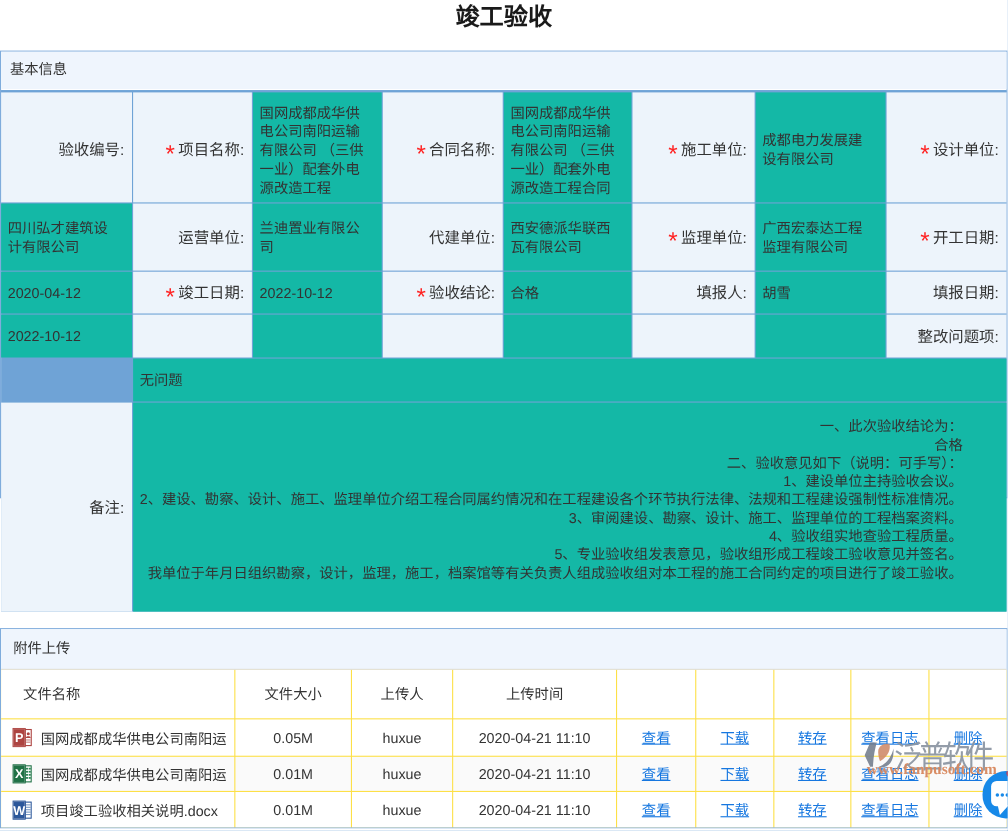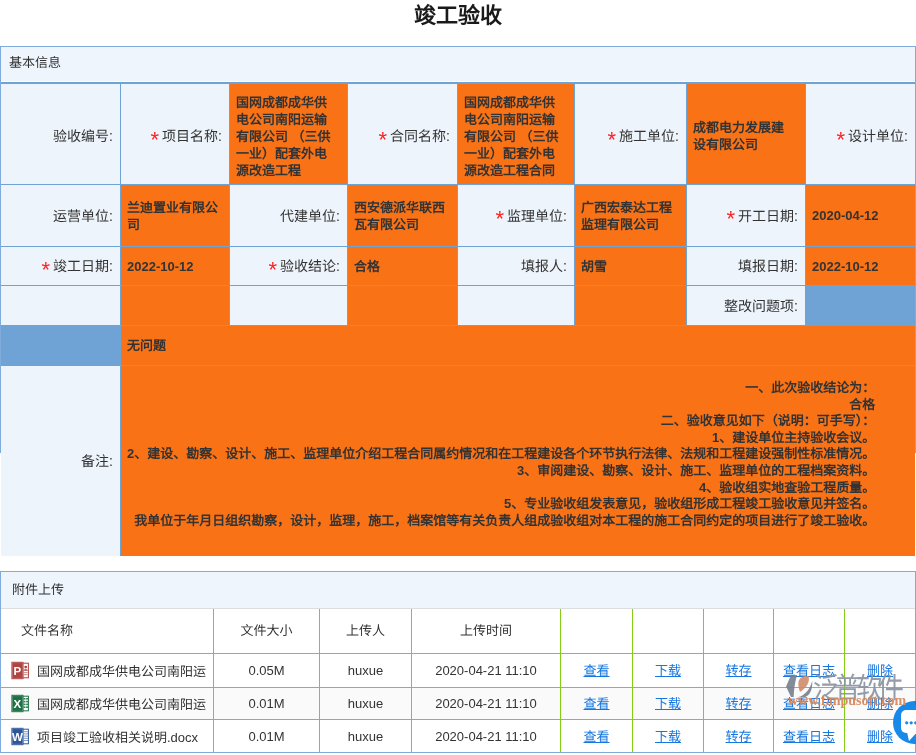"国网成都成华供" .val { background: #f97316 -> #14b8a6; font-weight: bold -> none }
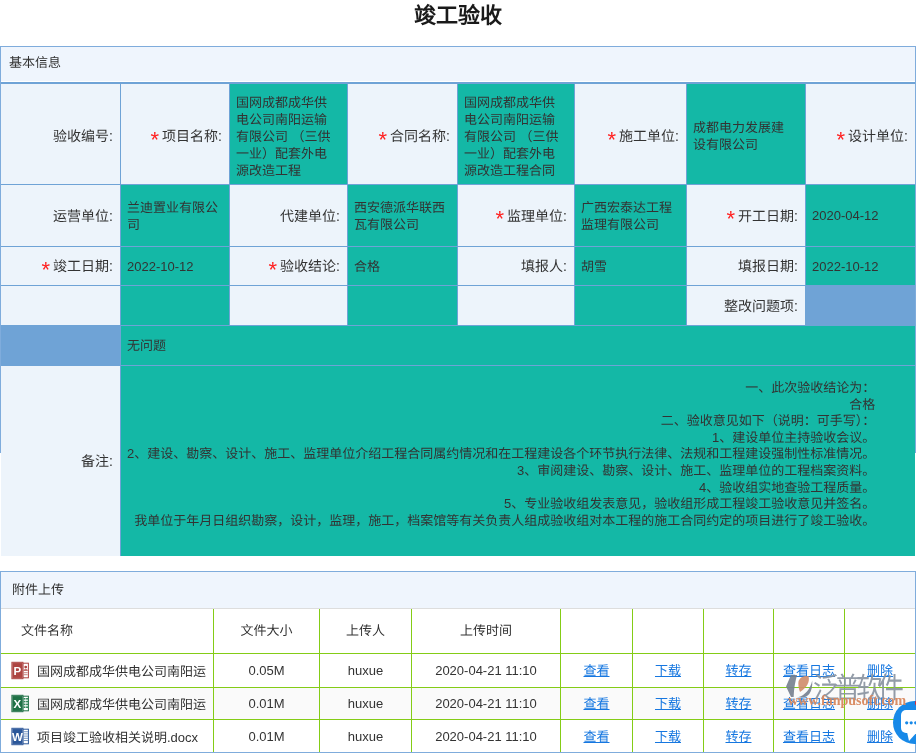"四川弘才建筑设" div.val { html: none -> <div>四川弘才建筑设<br>计有限公司</div> }
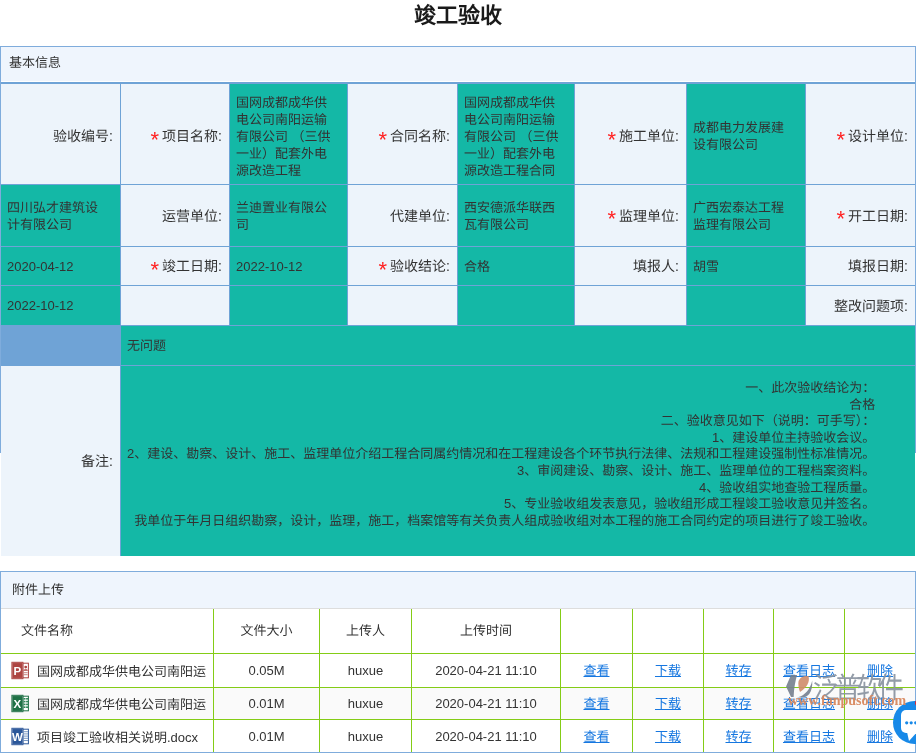"文件名称" .grid2 { background: #84cc16 -> #fde047 }
